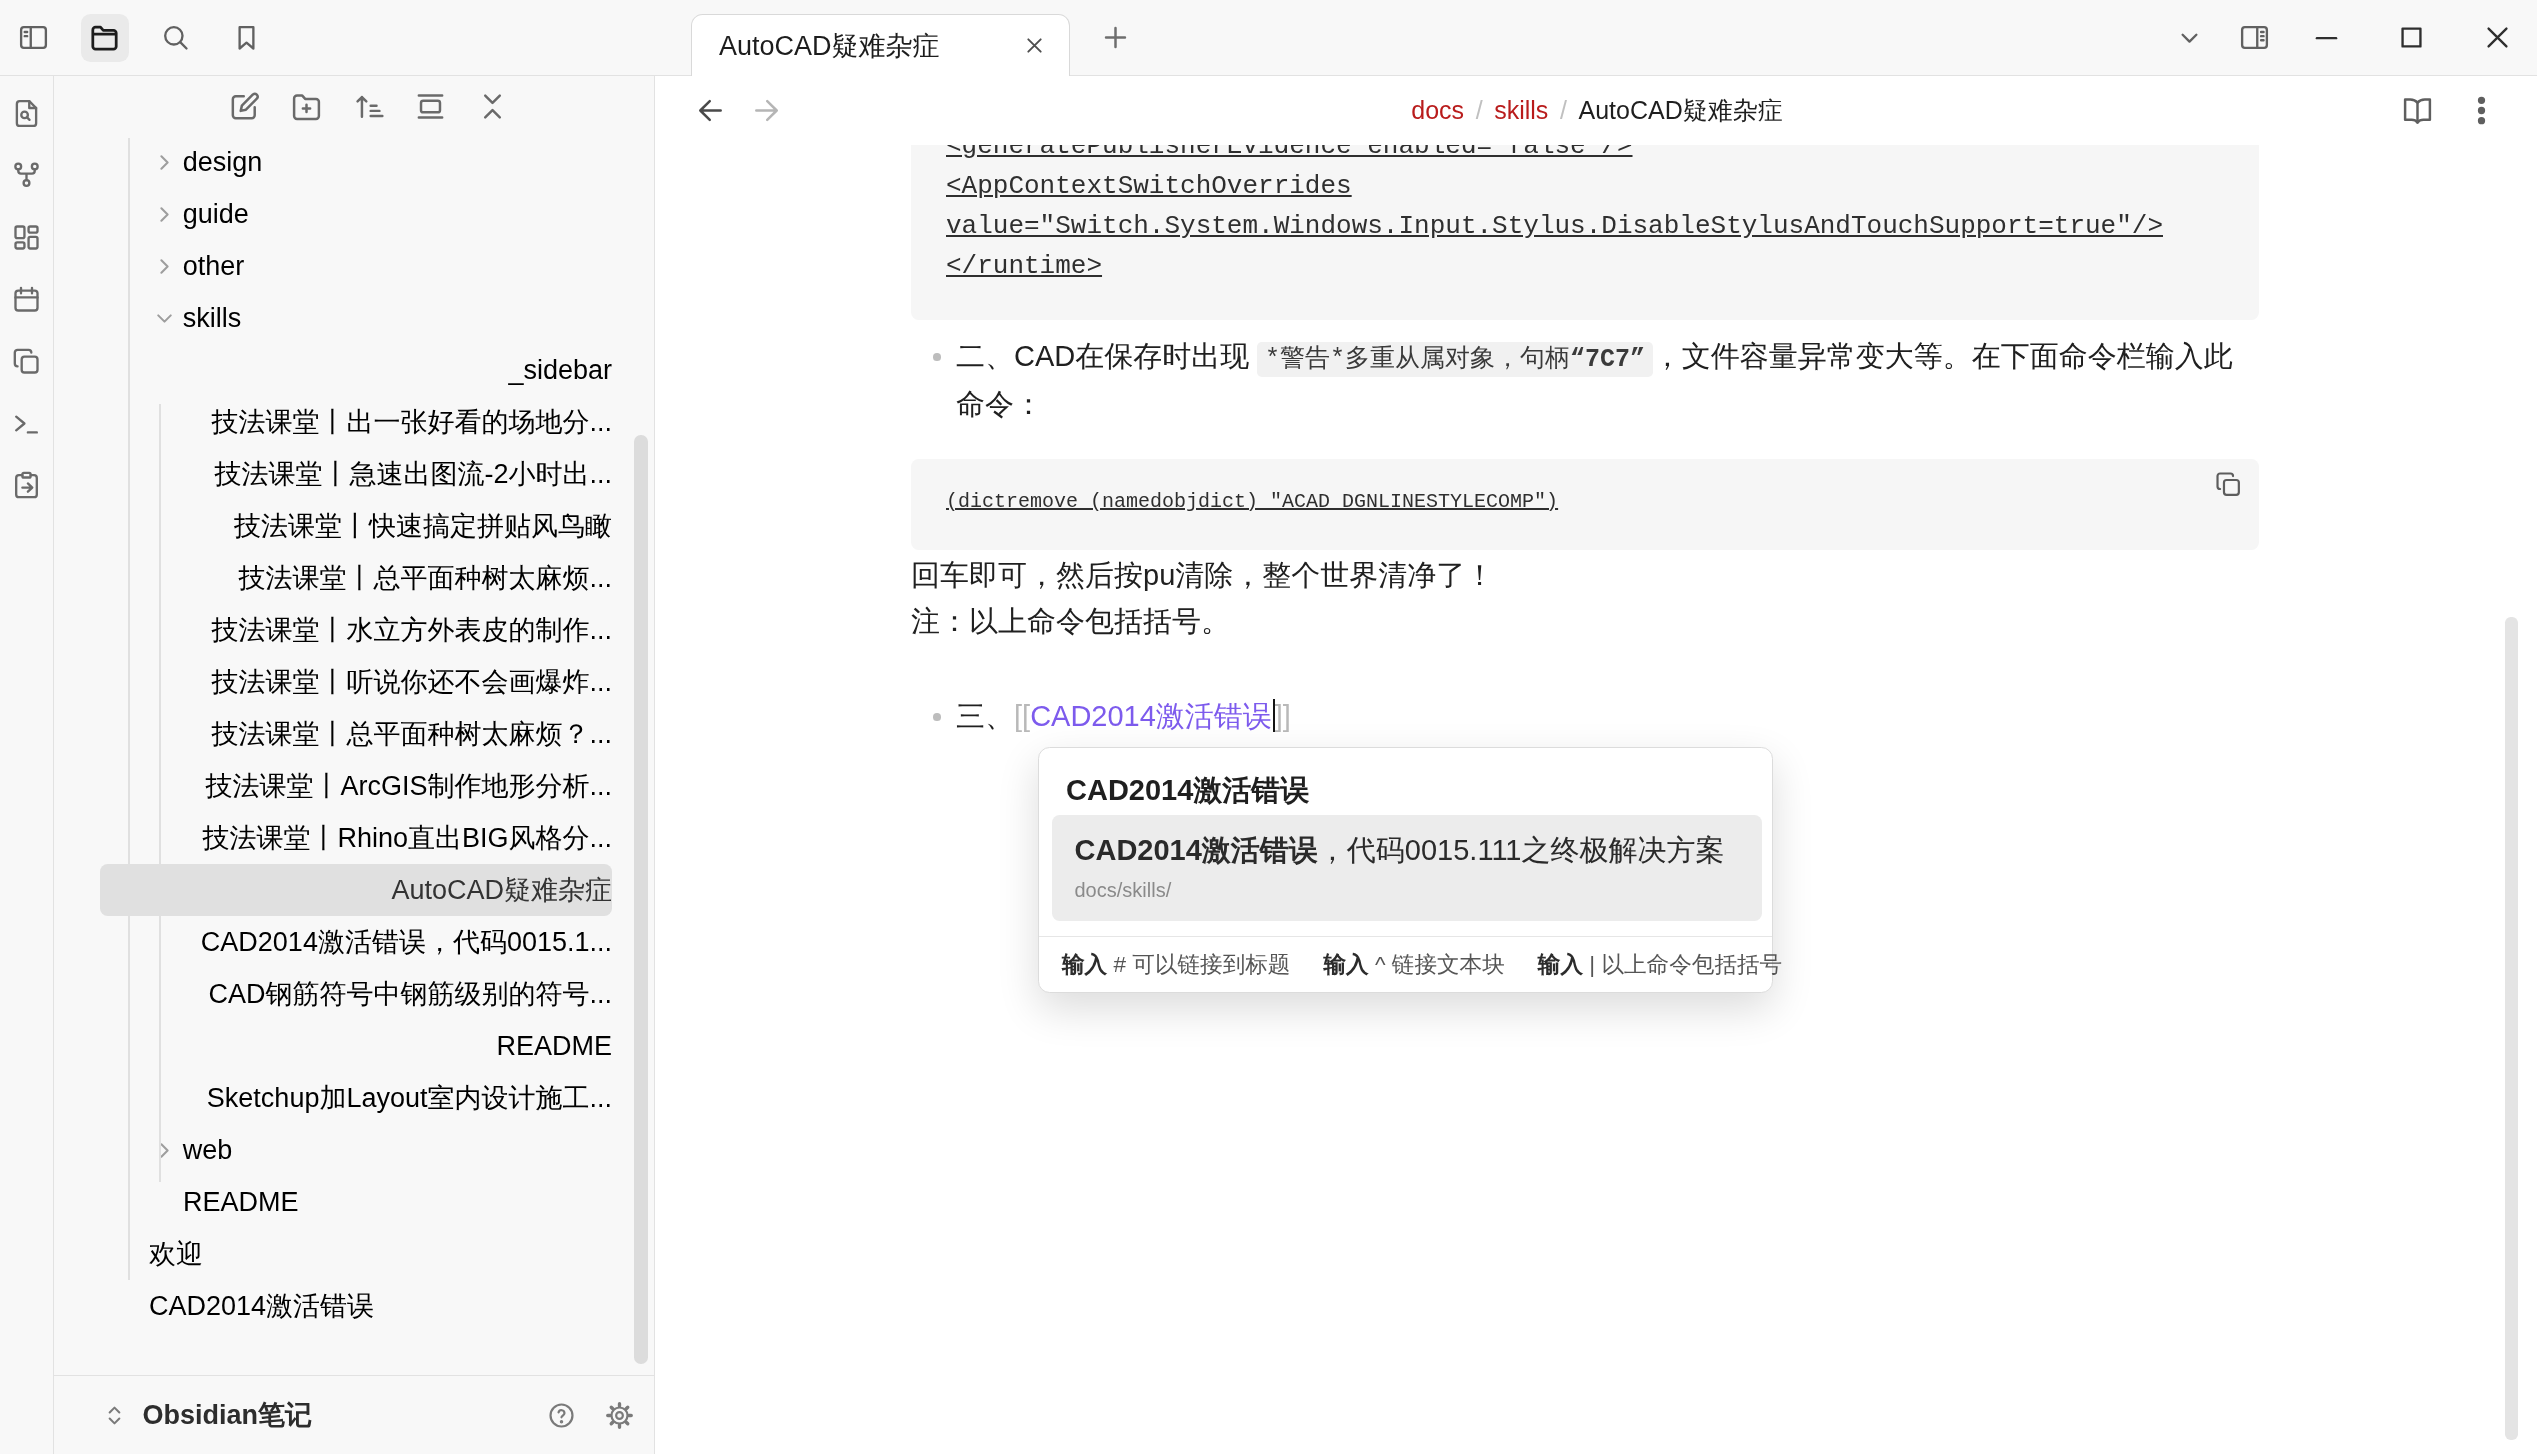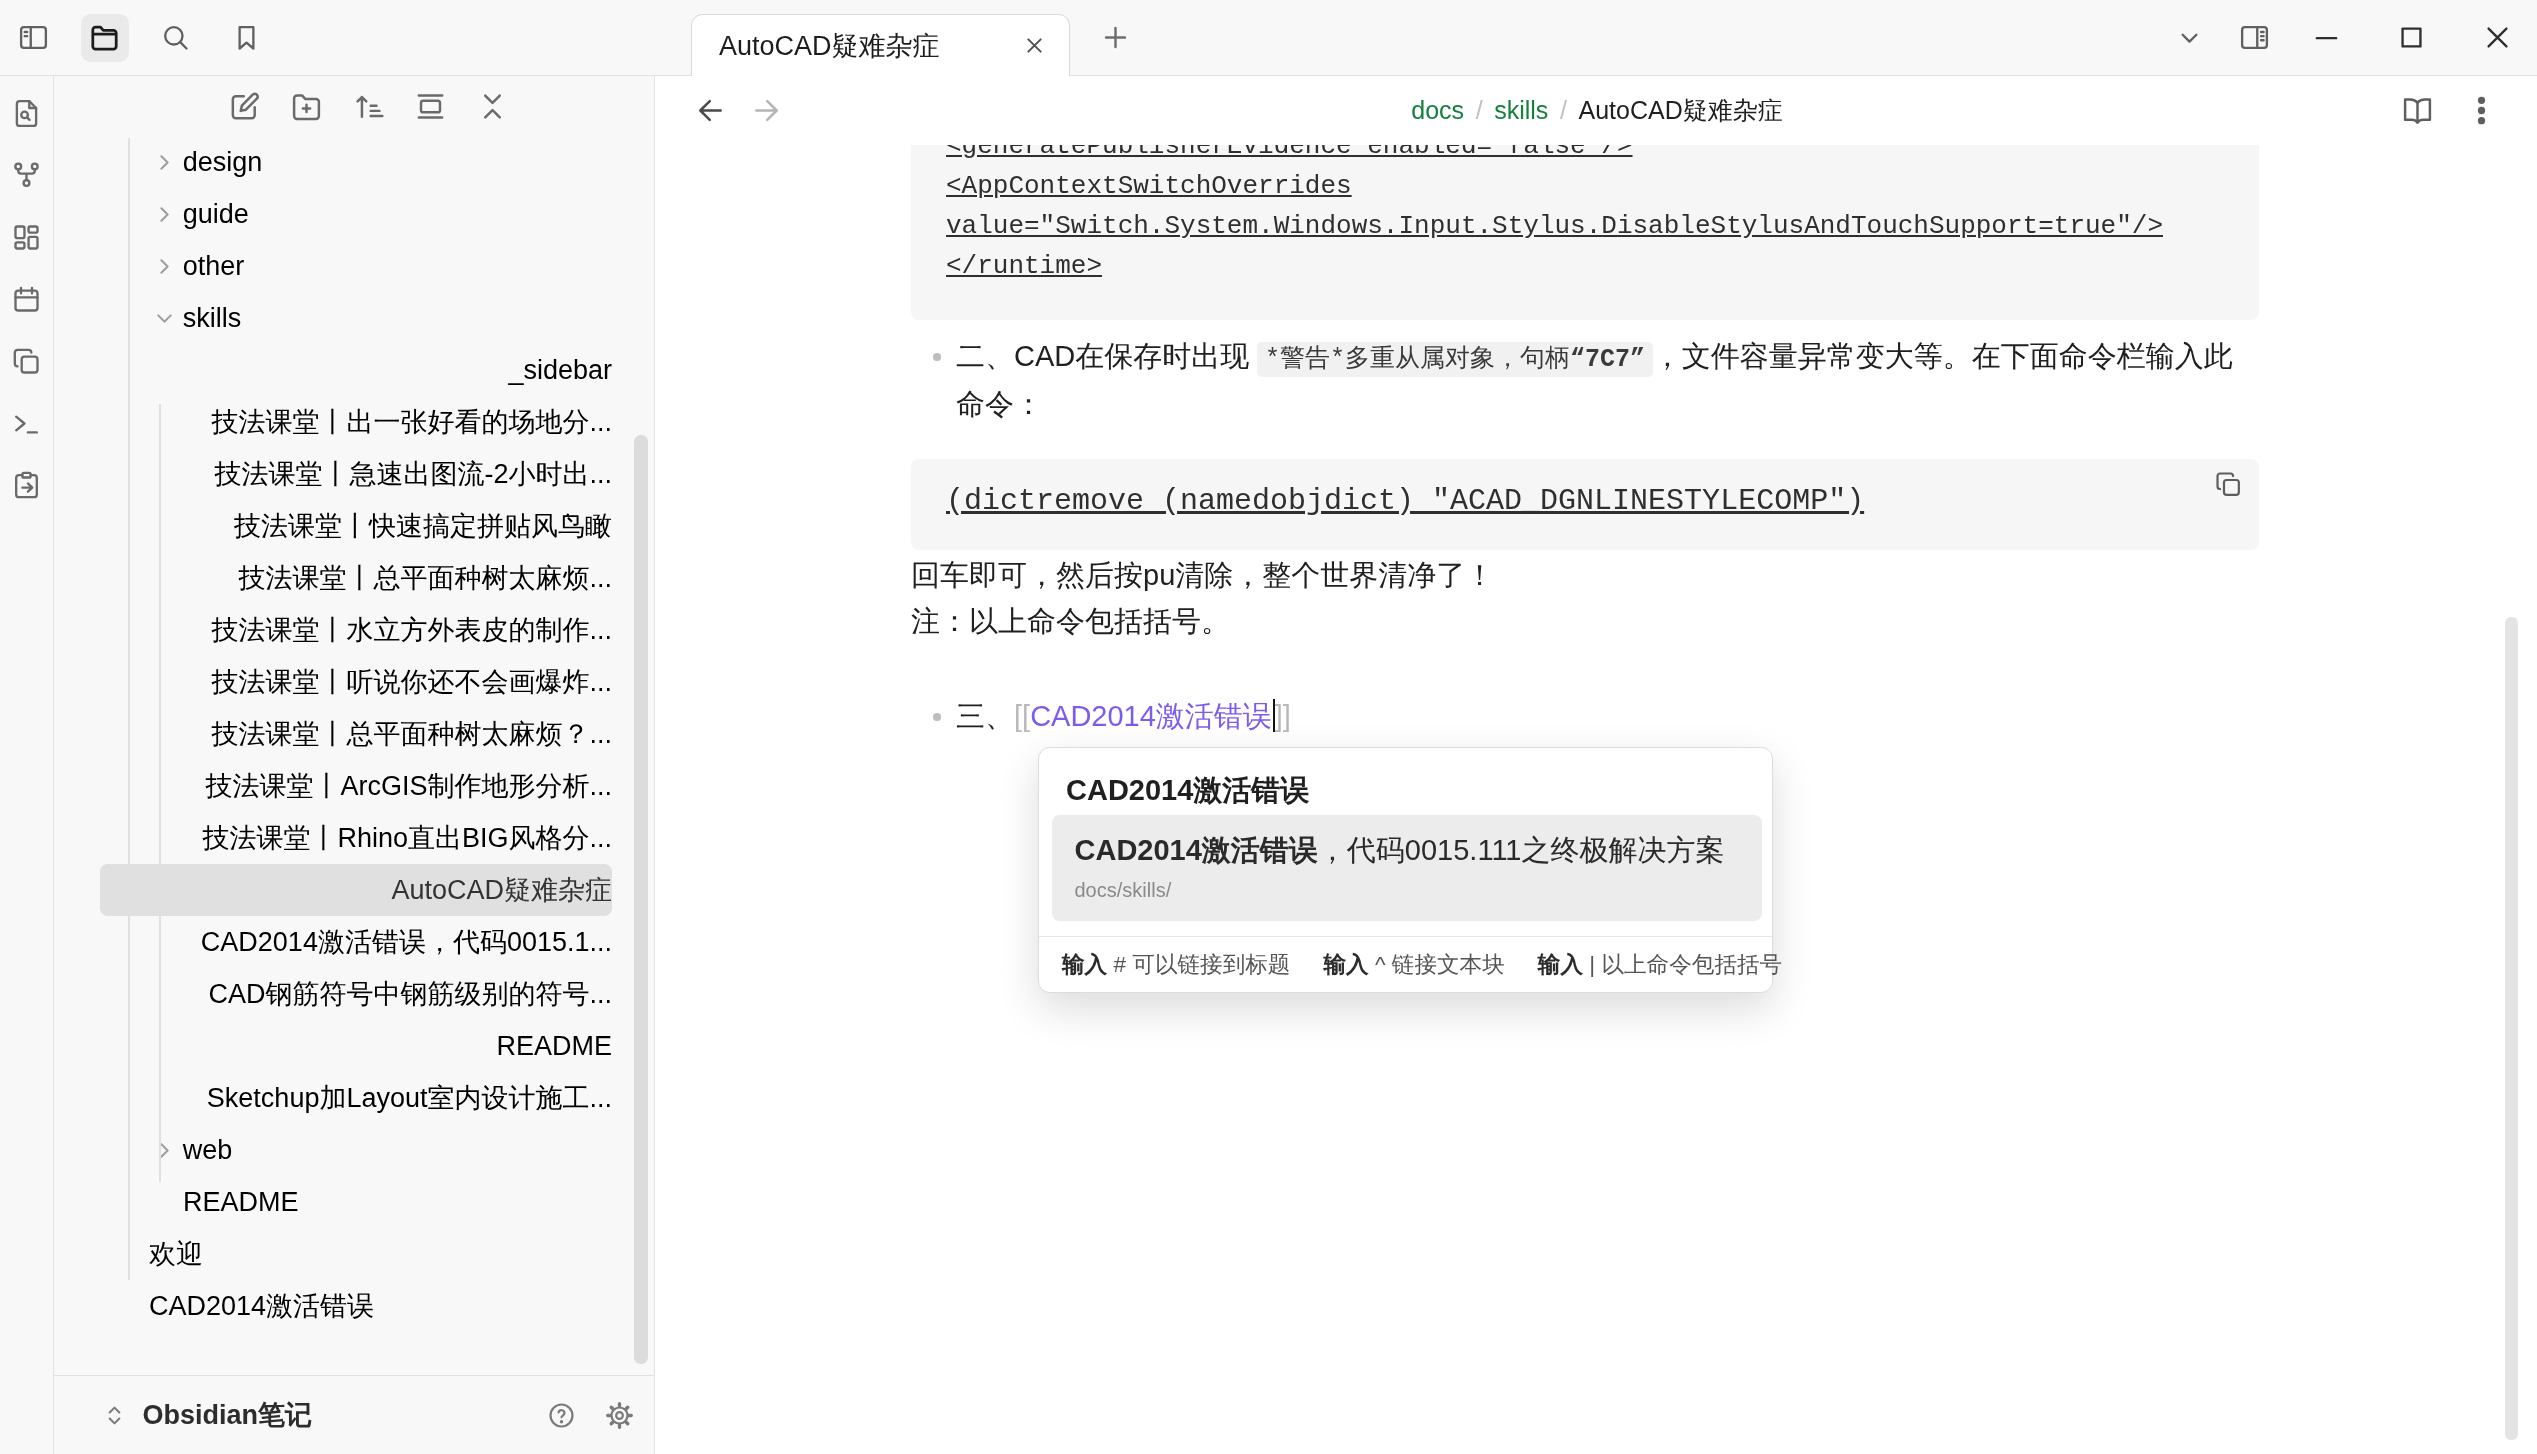"docs" .bc .crumb { color: #15803d -> #b91c1c }
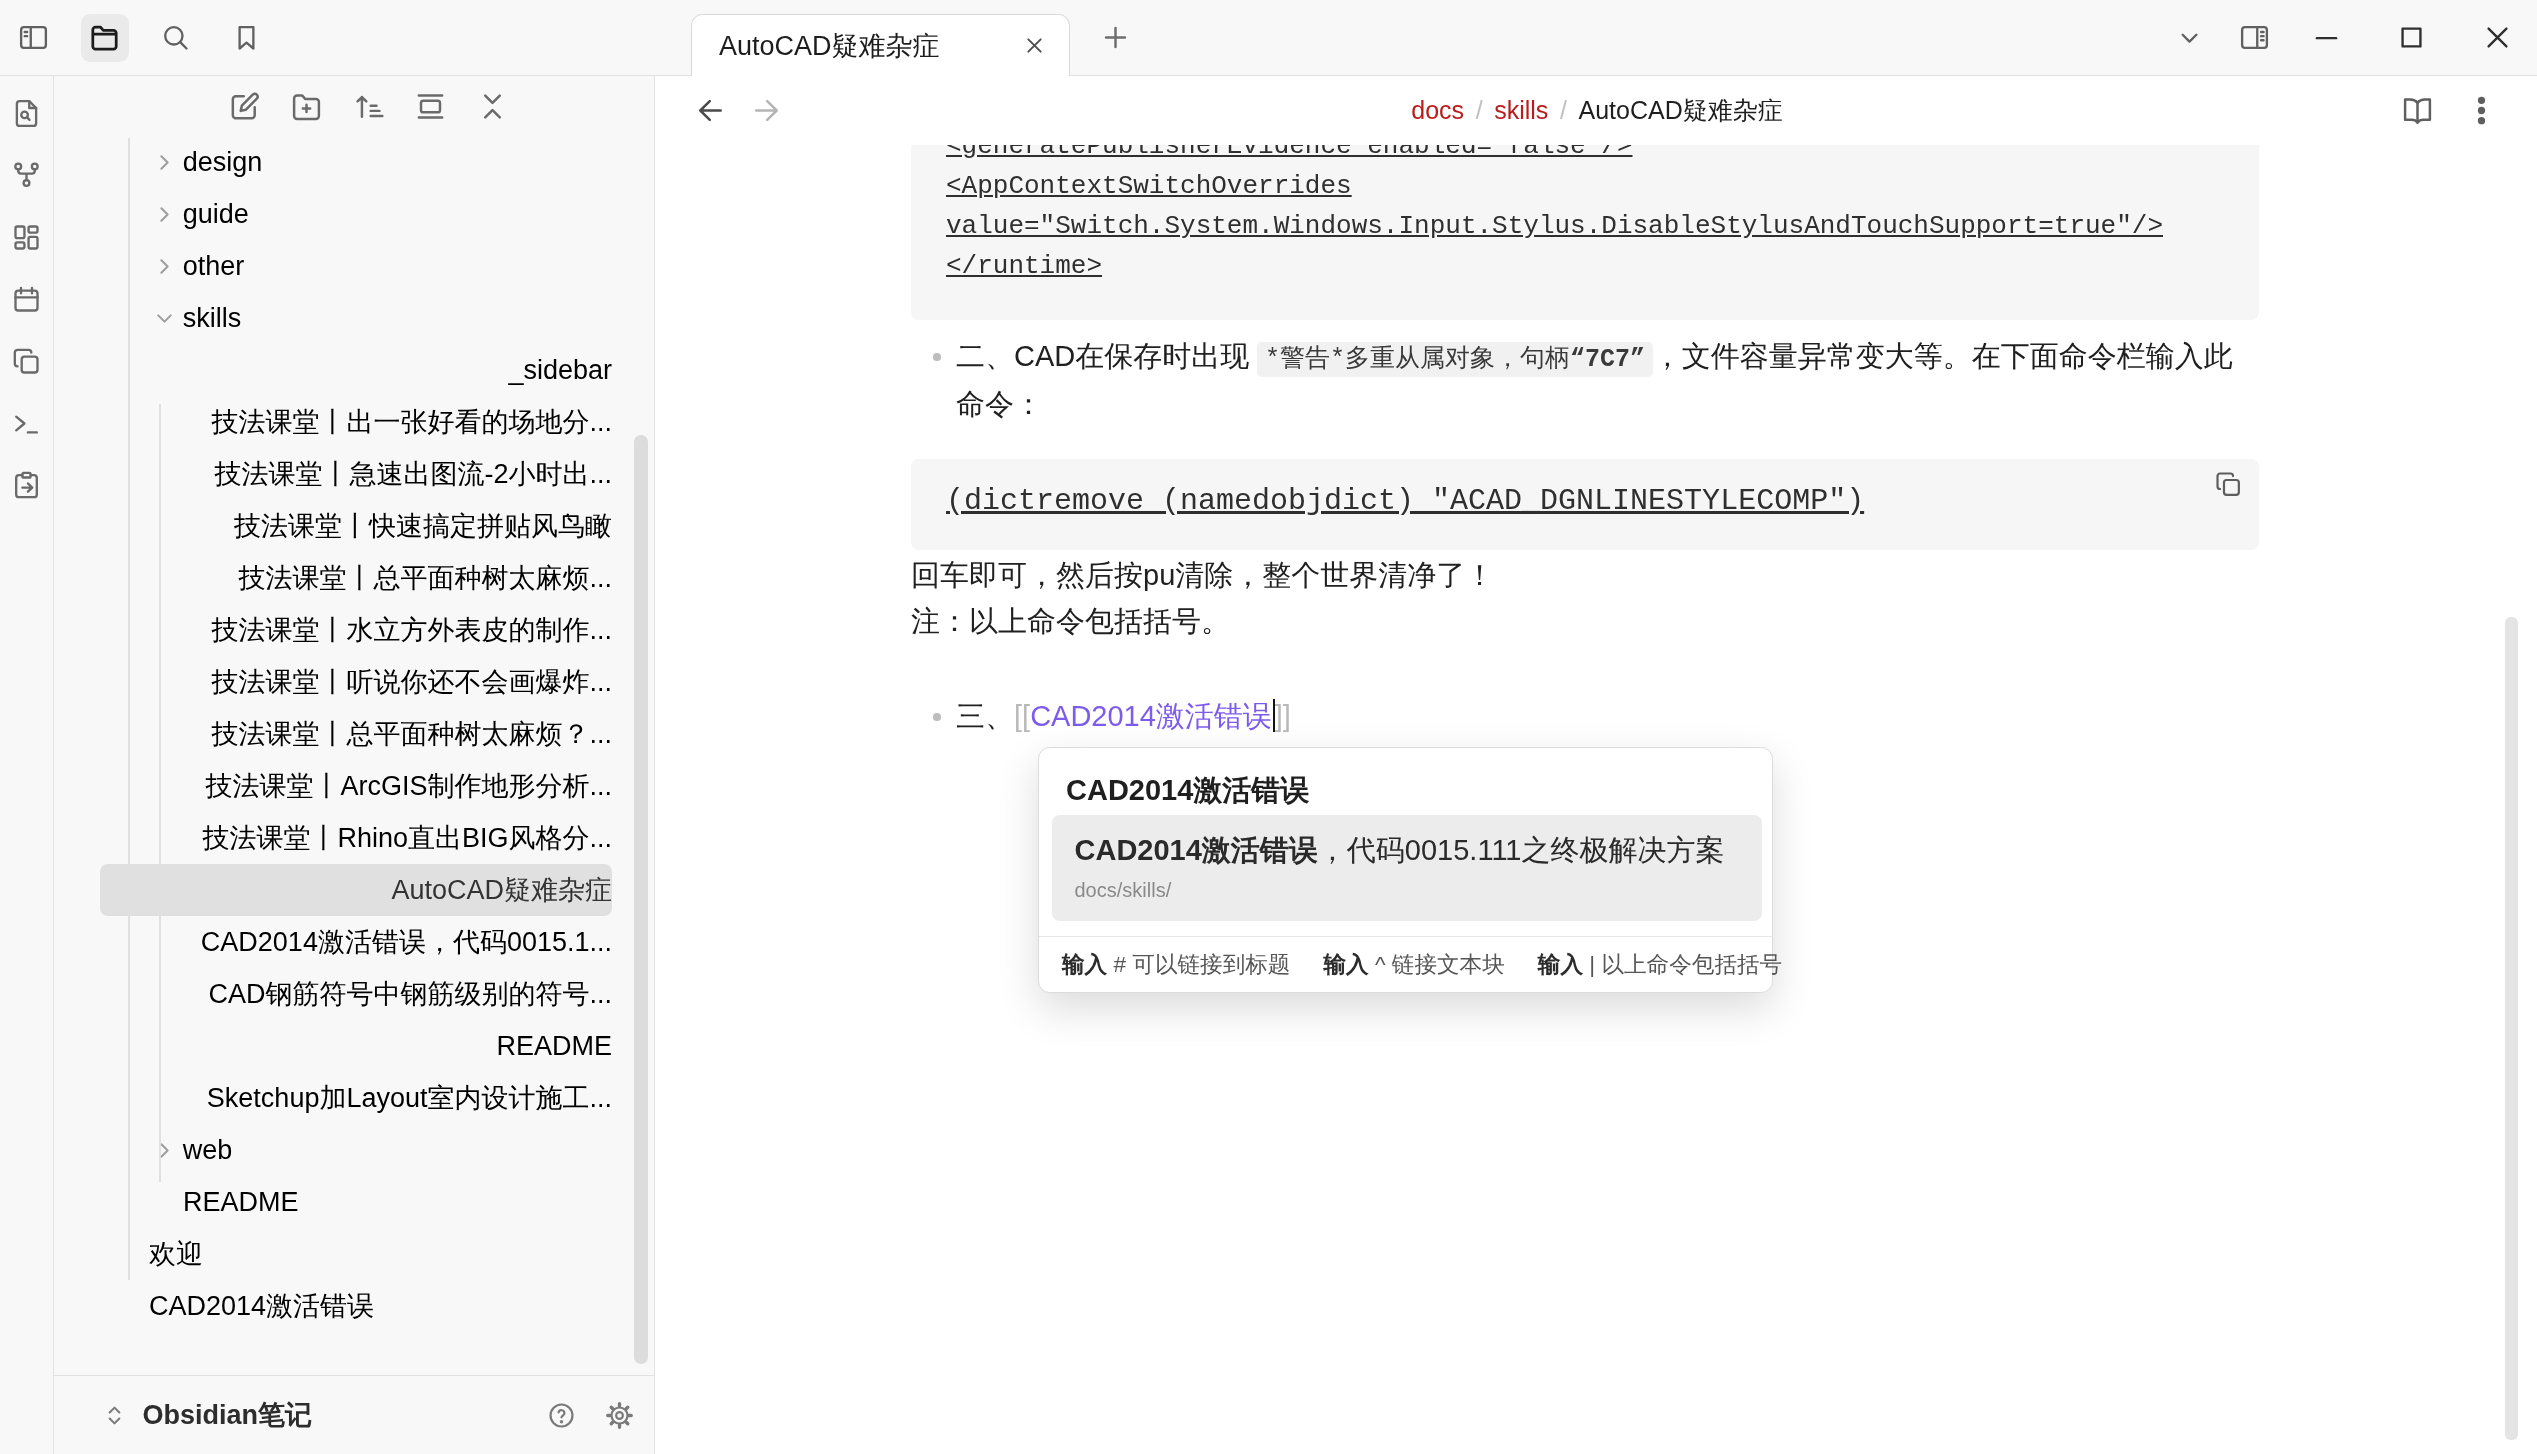"(dictremove (namedobjdict)" .cb2 { font-size: 30px -> 20px }
